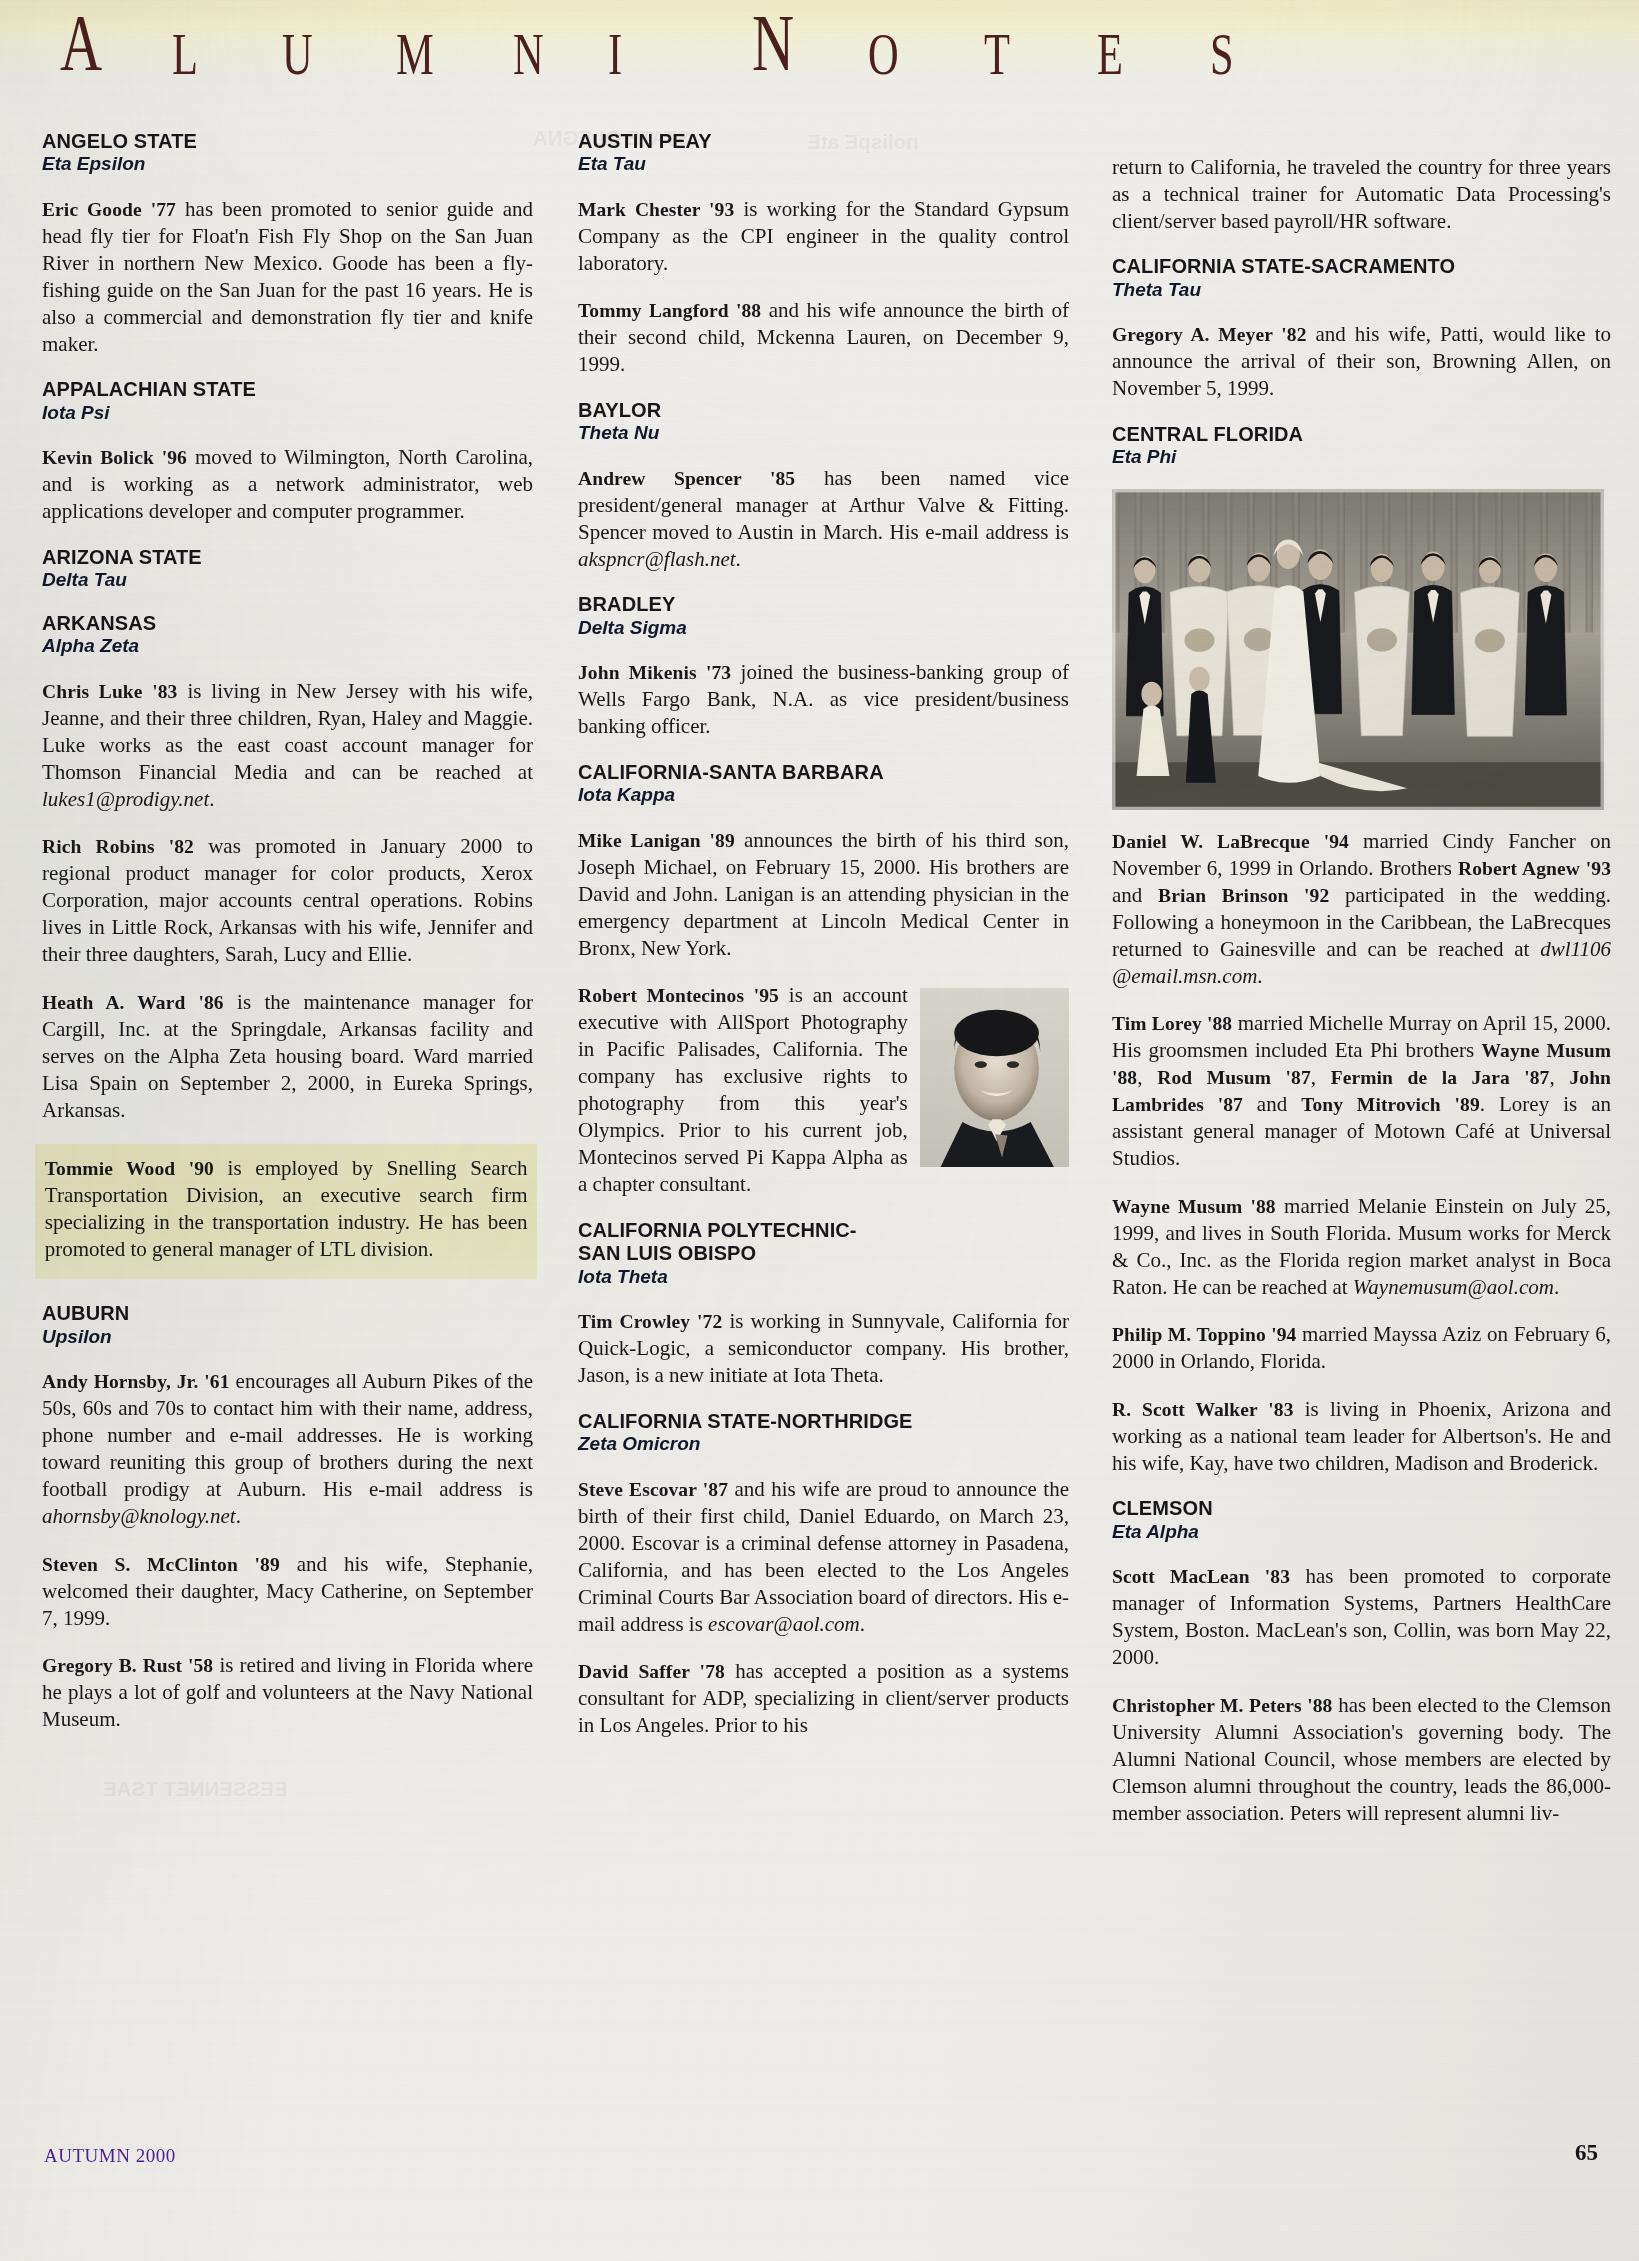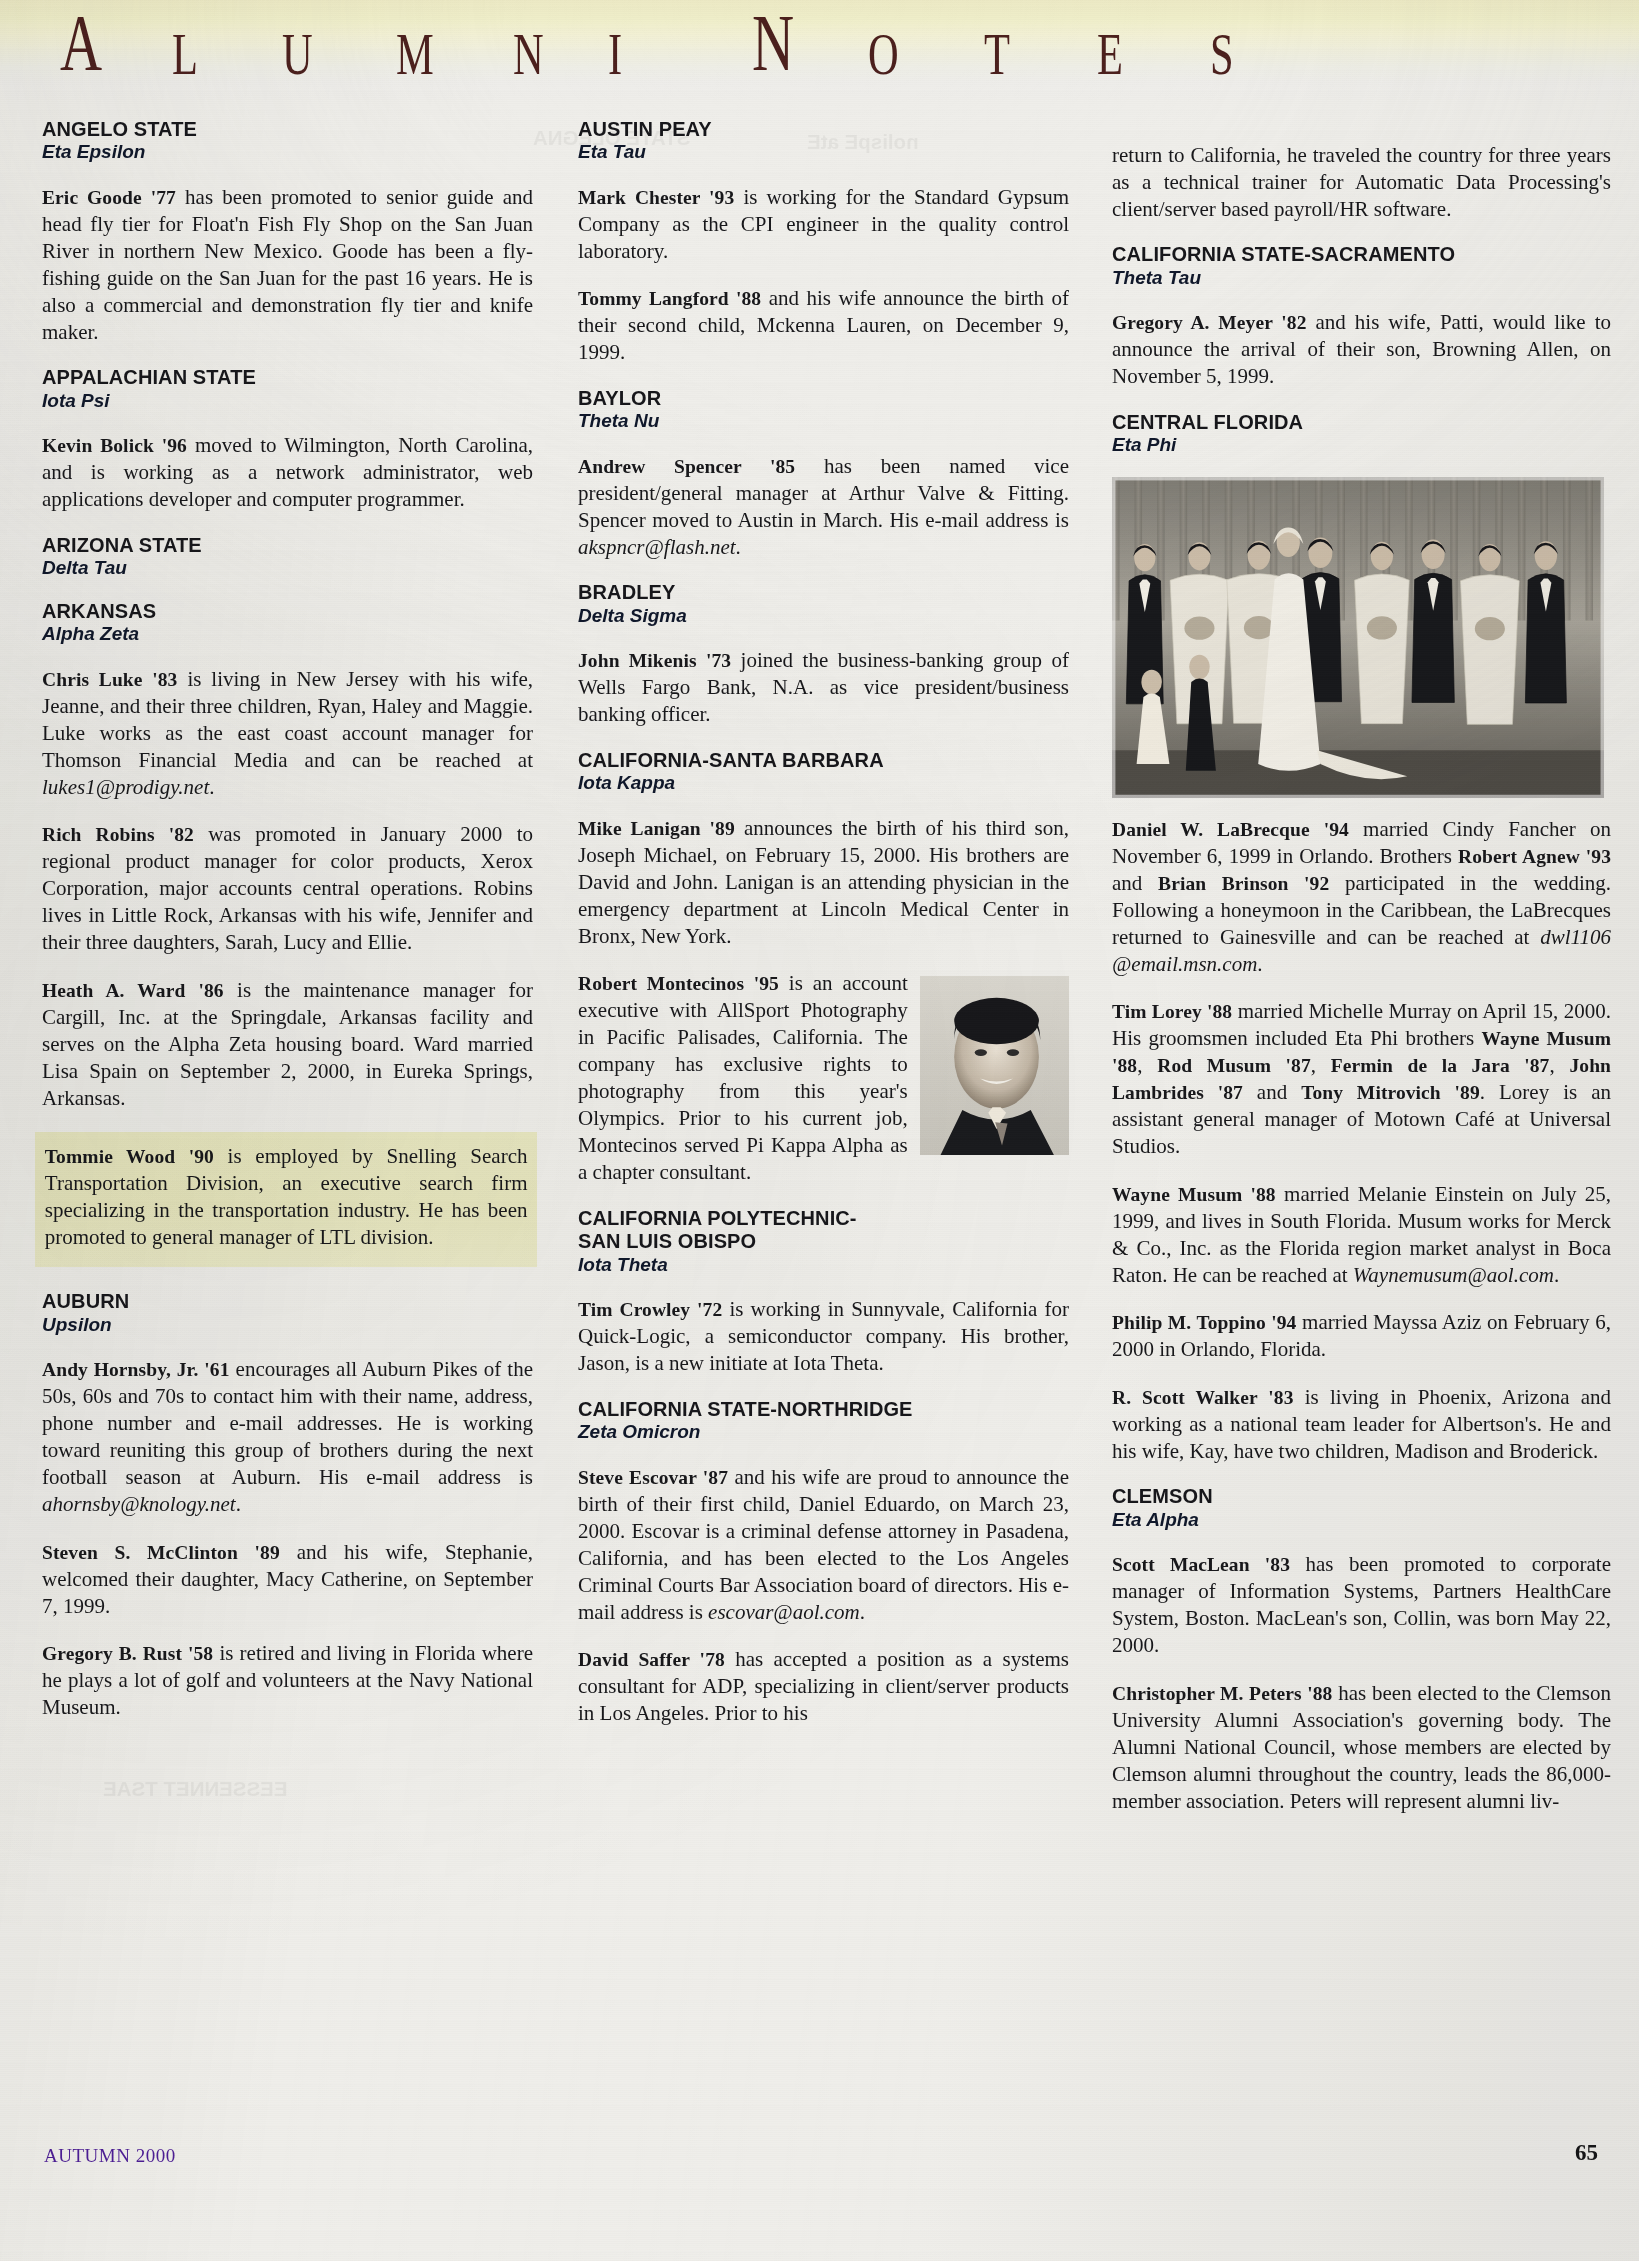"ANGELO STATE" .col { top: 0 -> 12px }
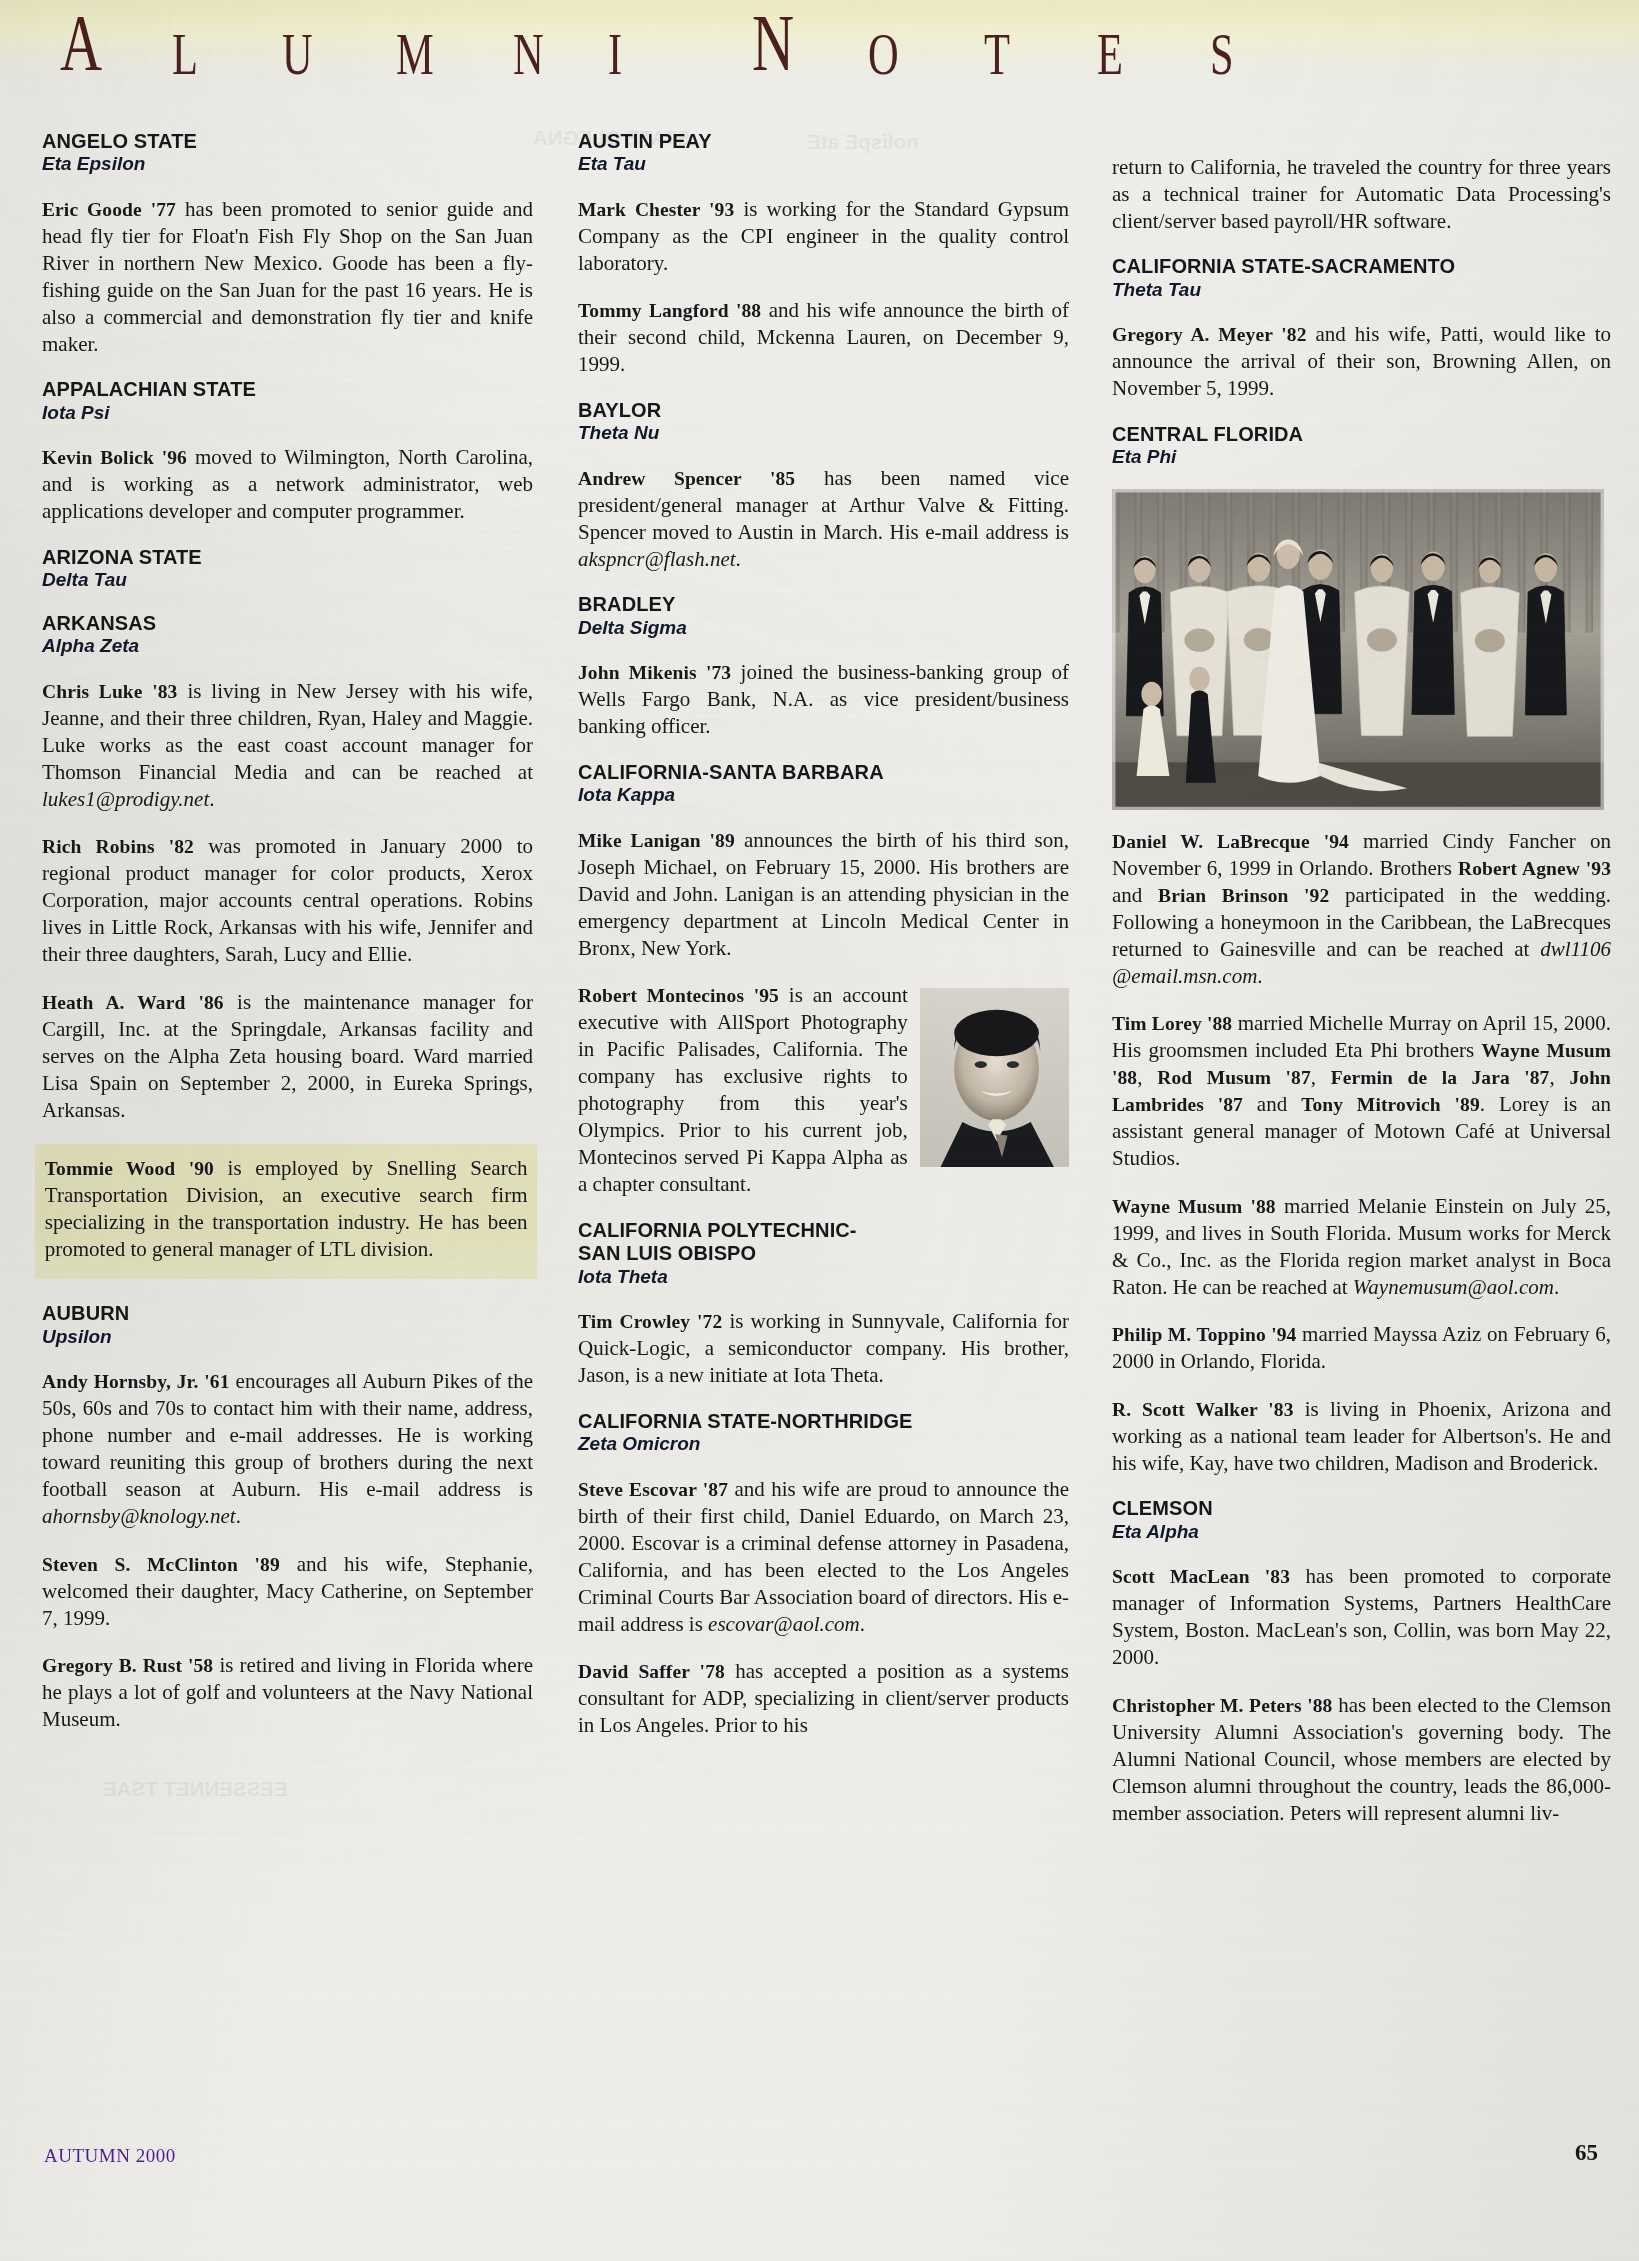"encourages all Auburn Pikes of" span { text: season -> prodigy }
